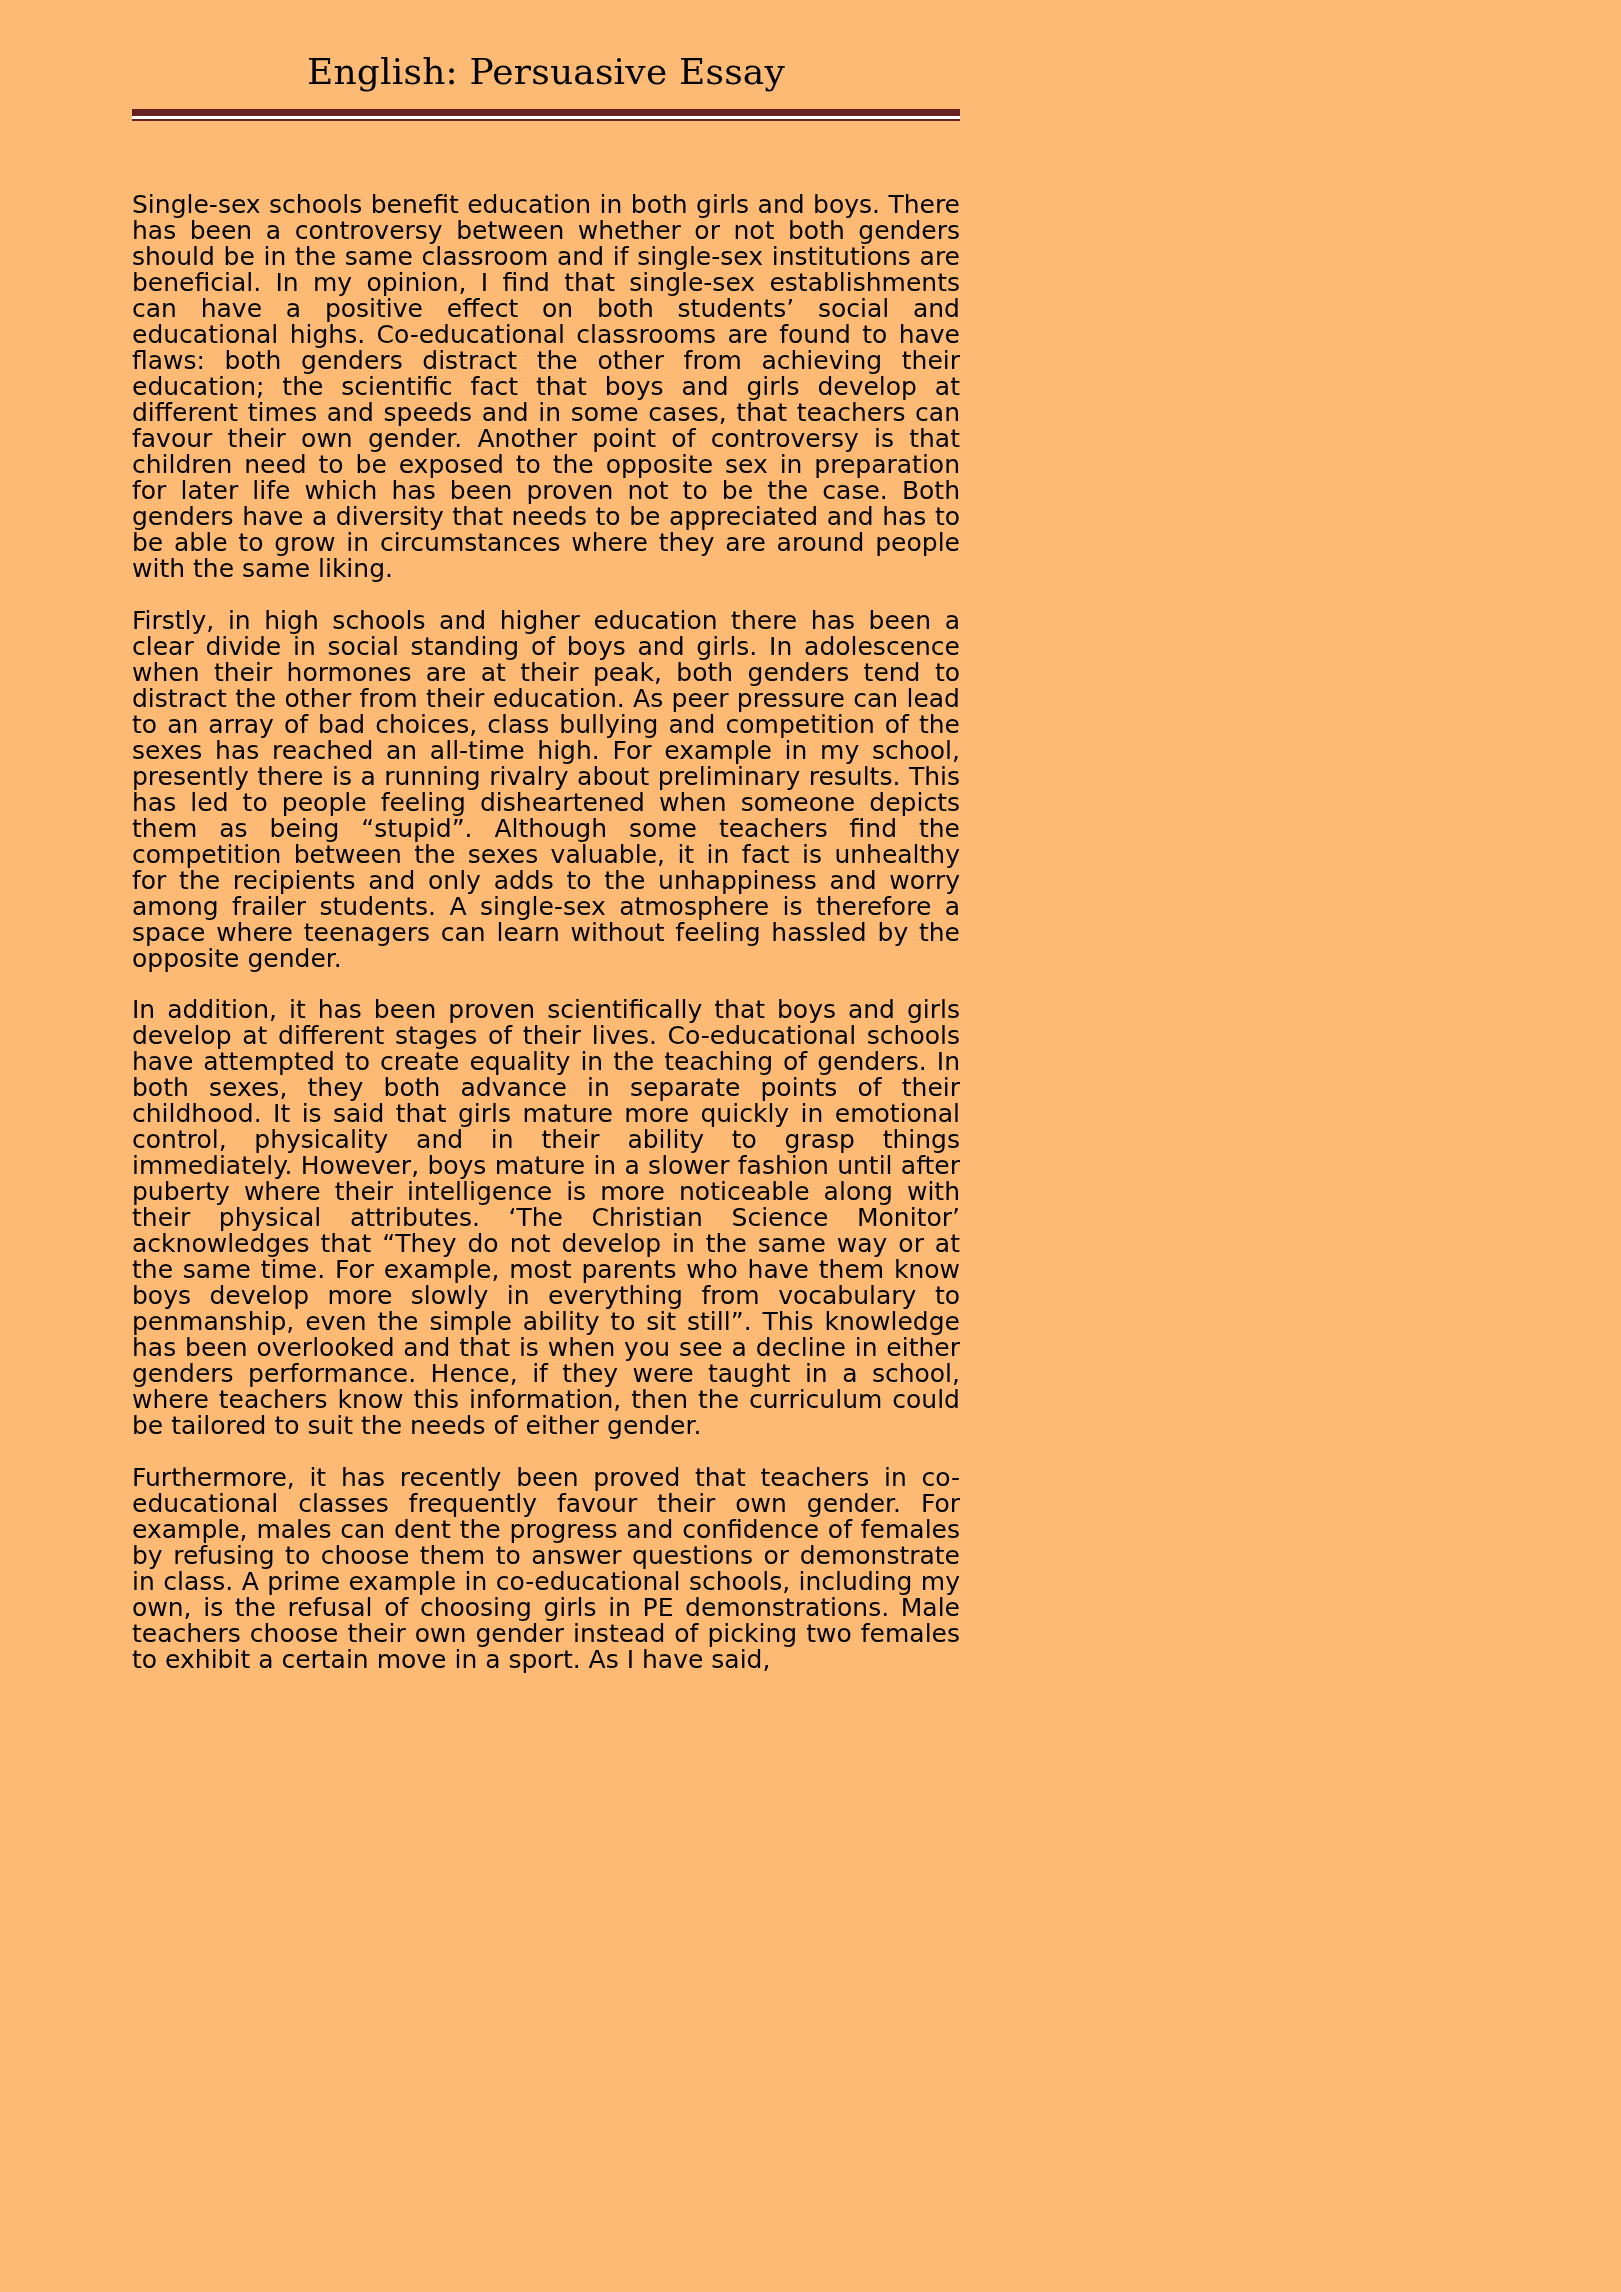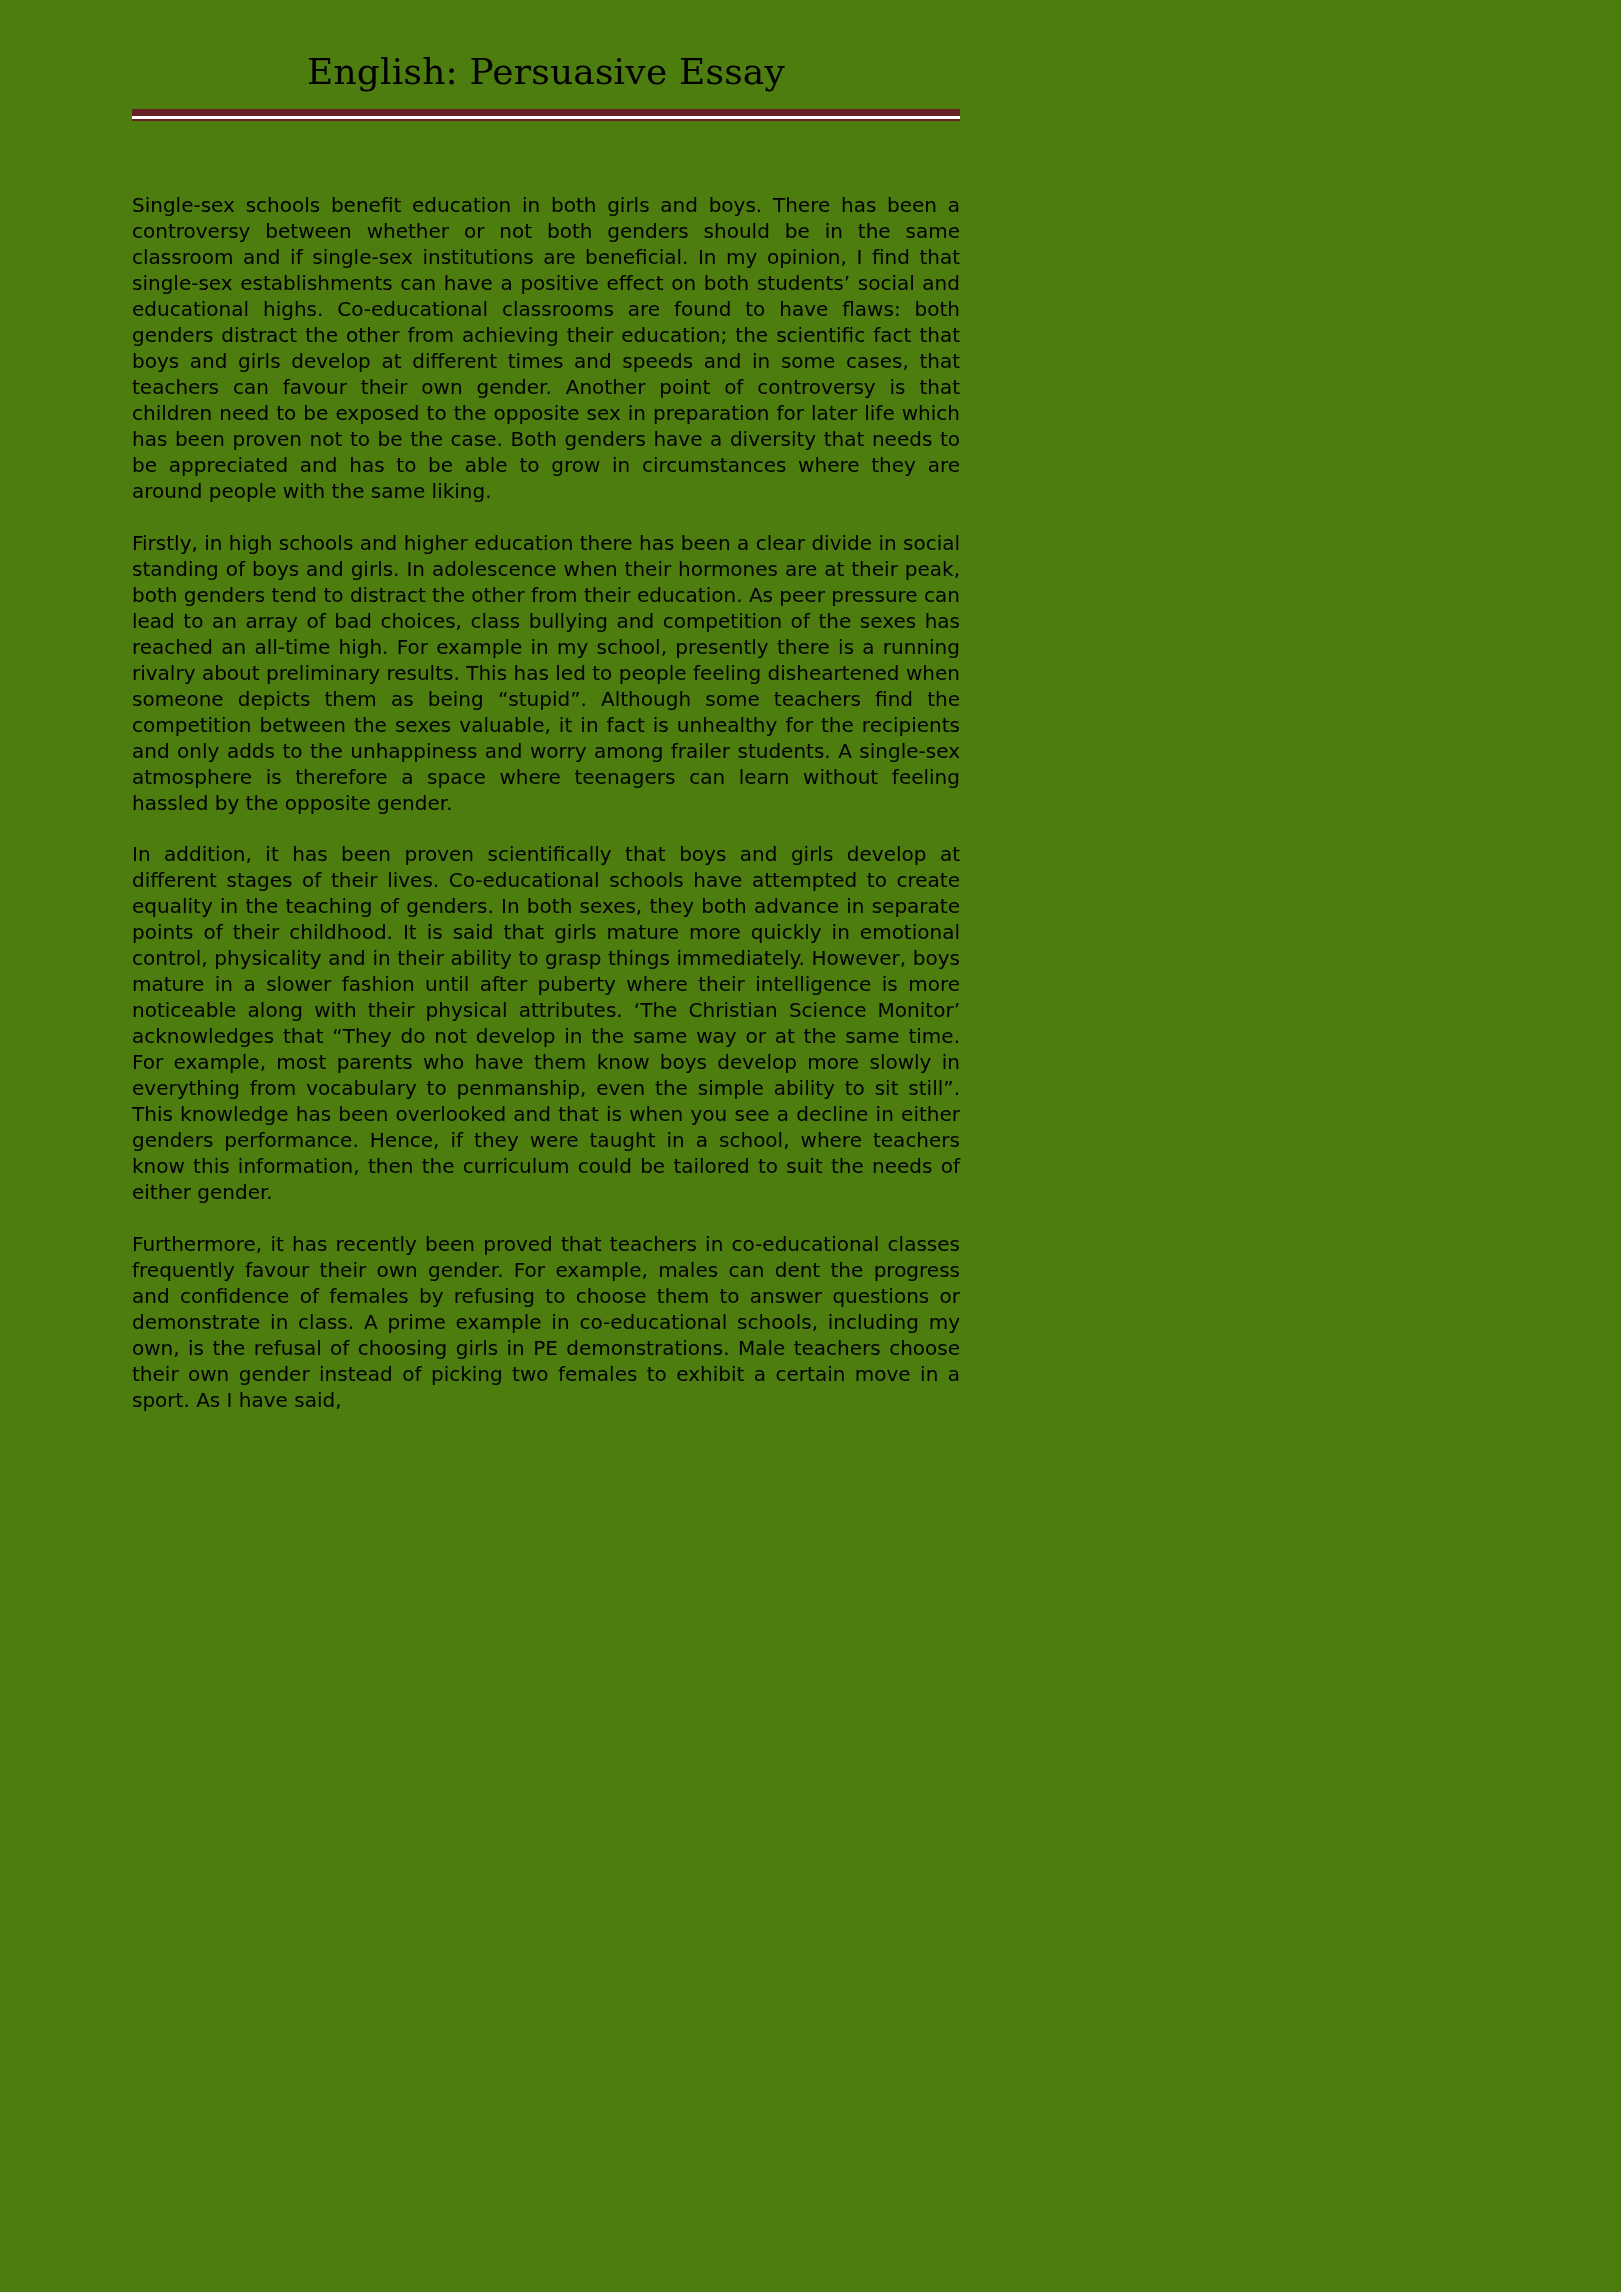"English: Persuasive Essay" .page { background: #4d7c0f -> #fdba74 }
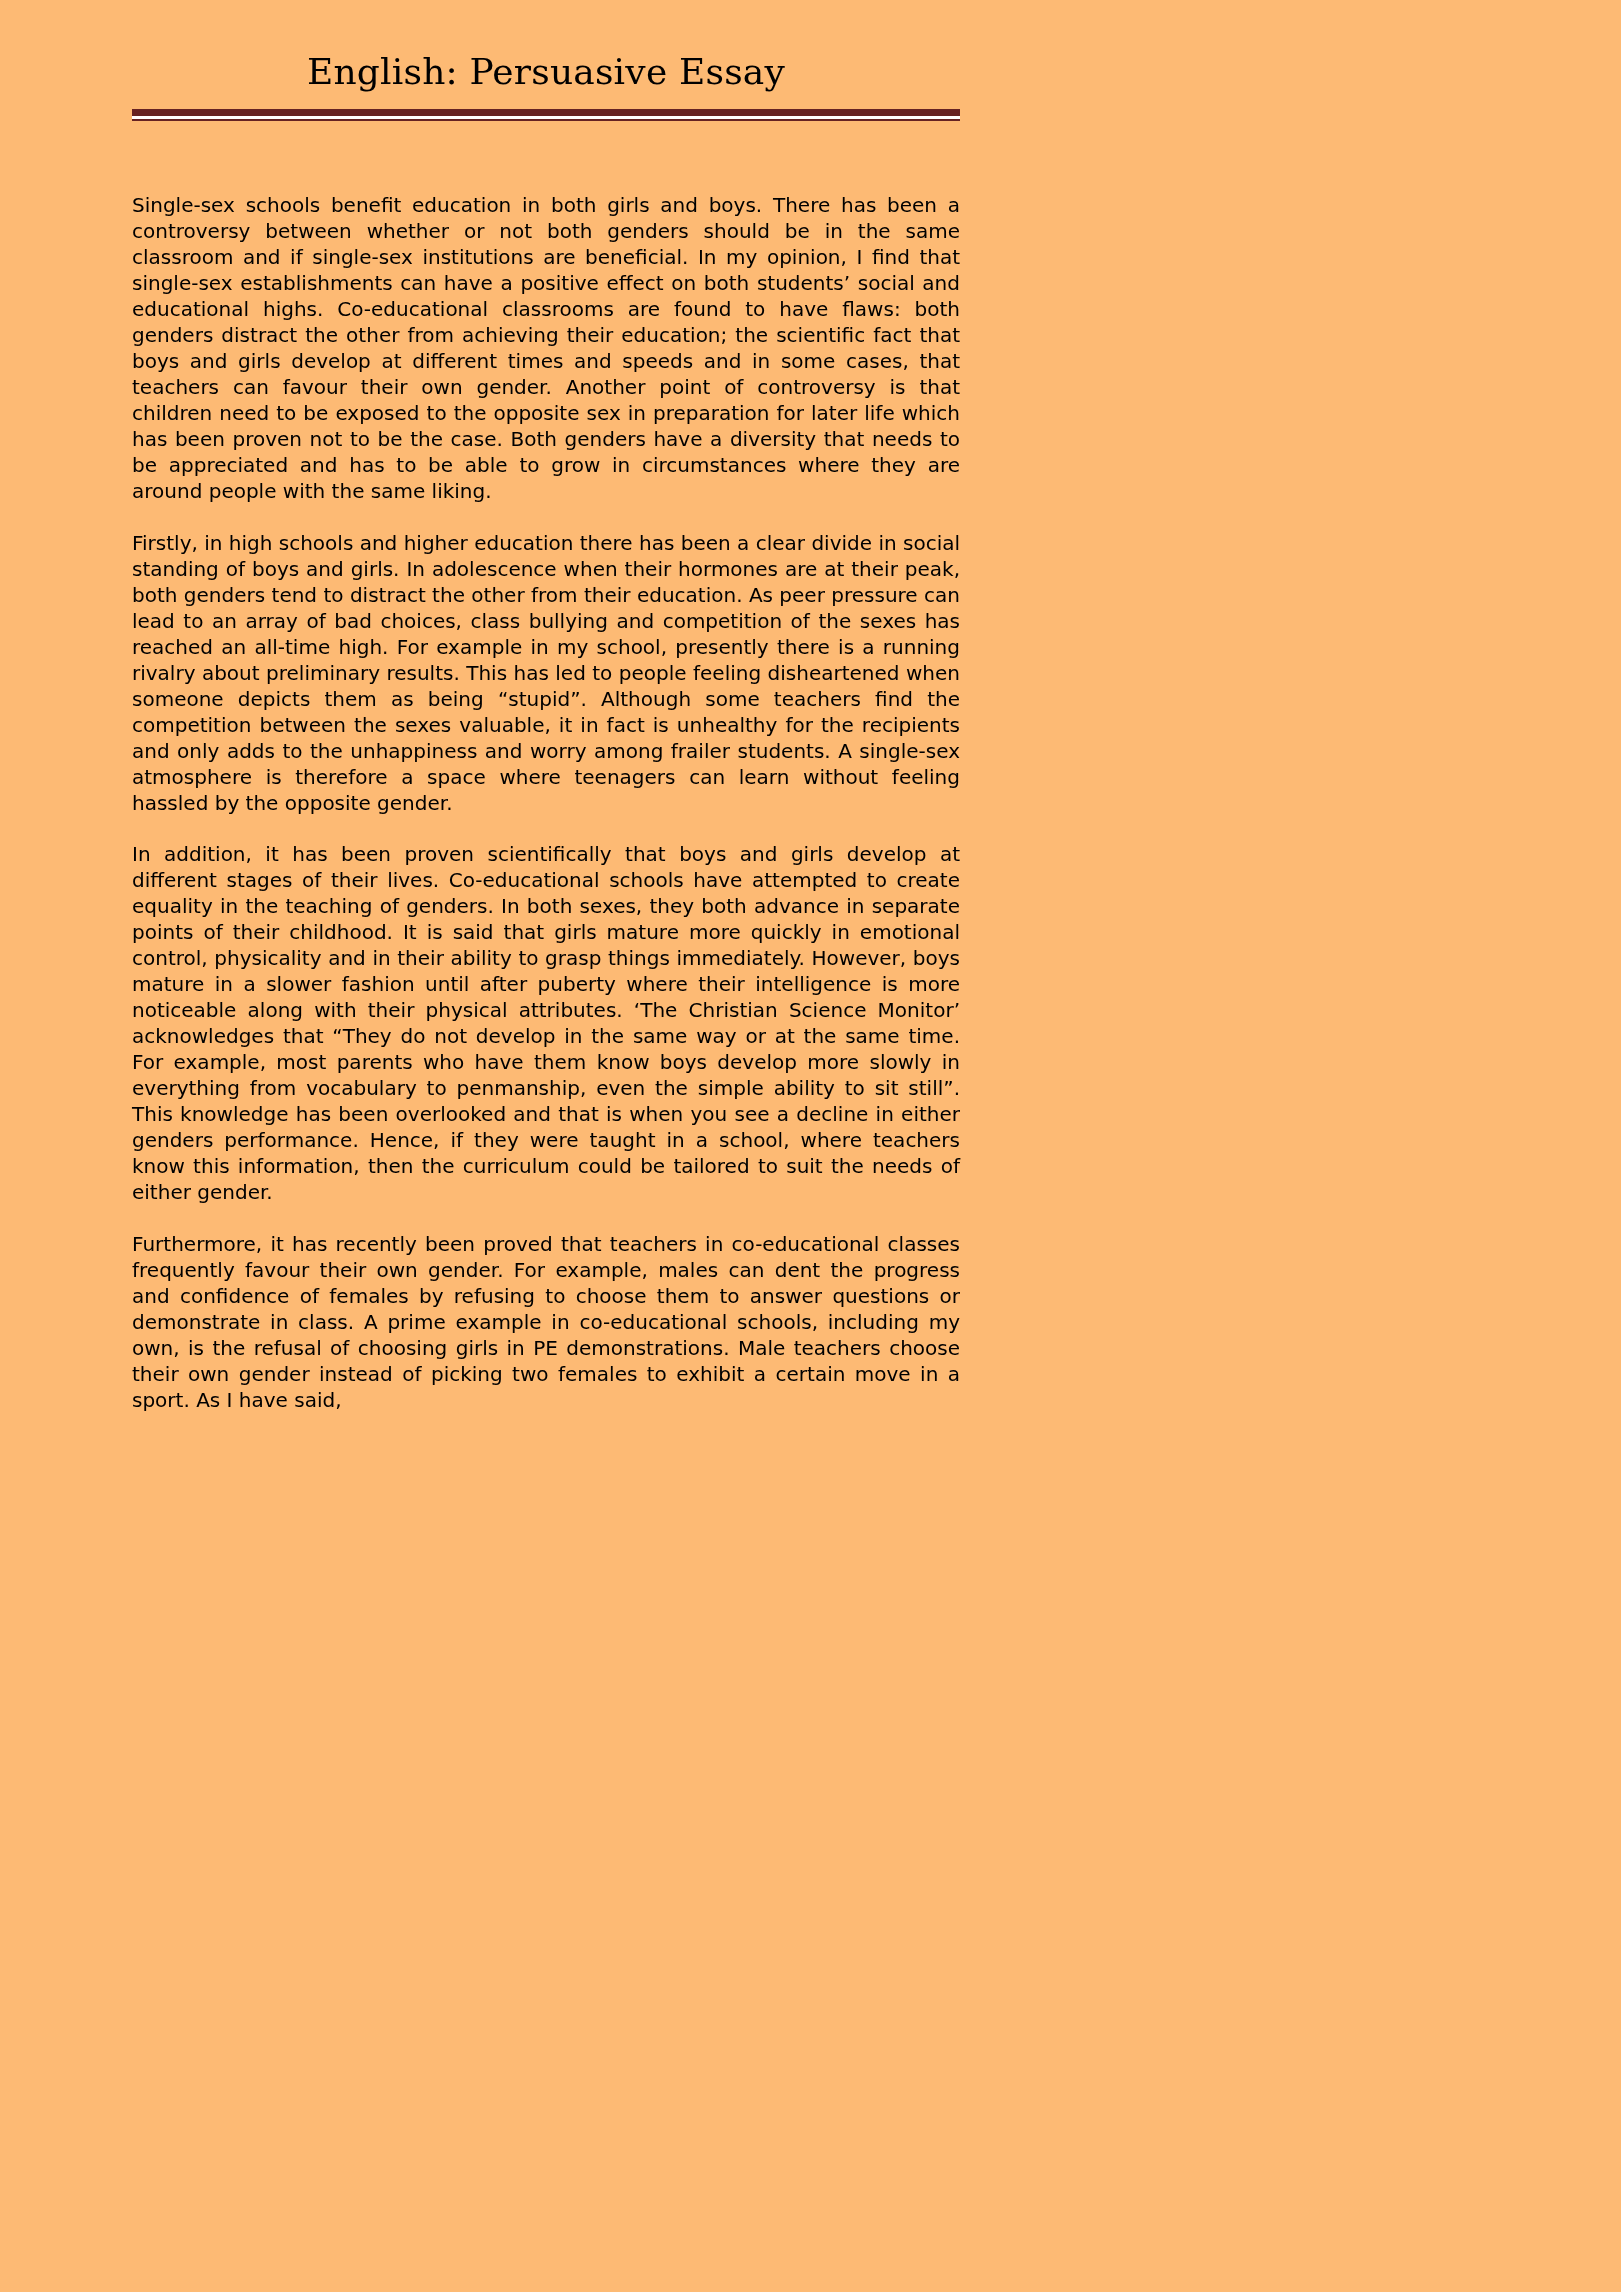"Single-sex schools benefit education in" .para { font-size: 20px -> 25px }
